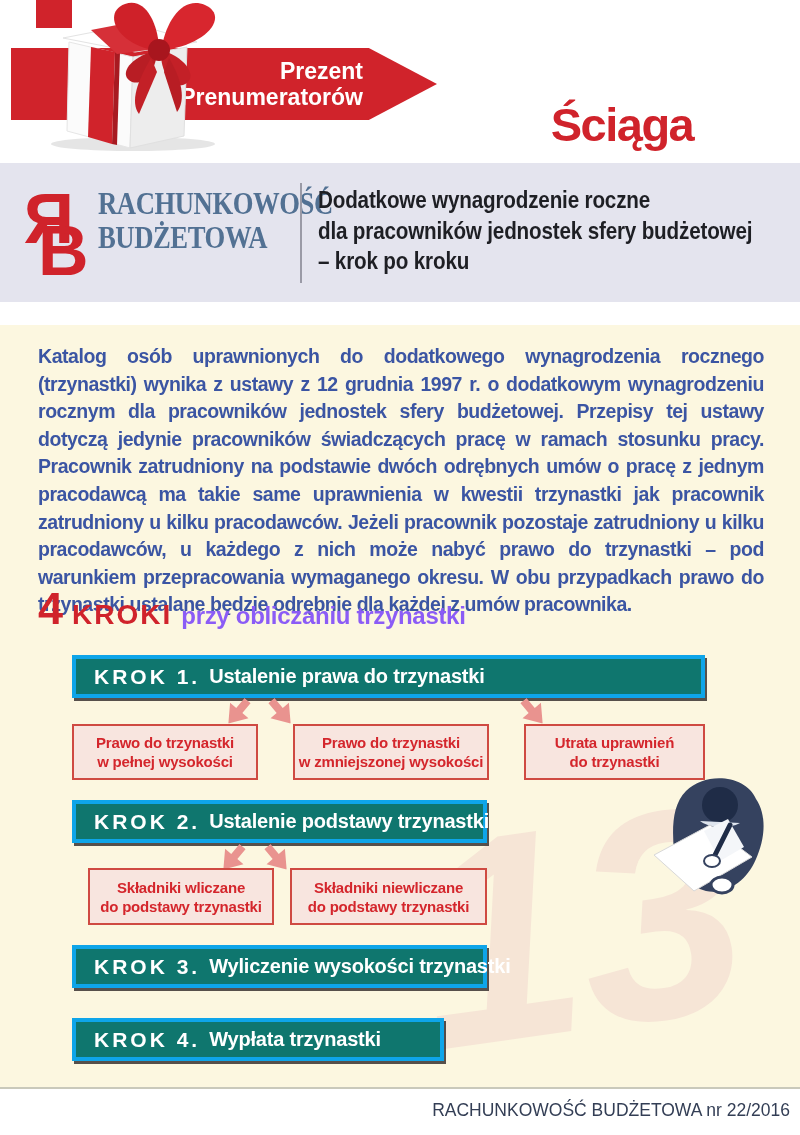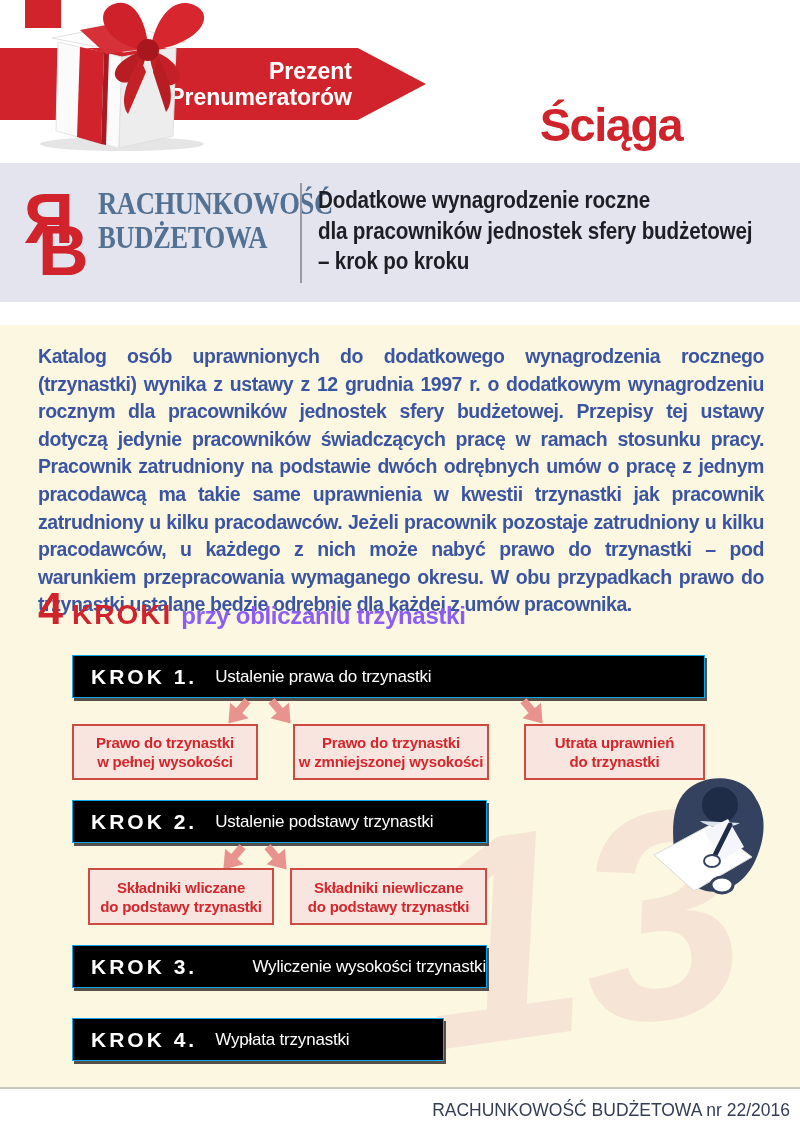"Prezent" .header { left: 0 -> 11px }
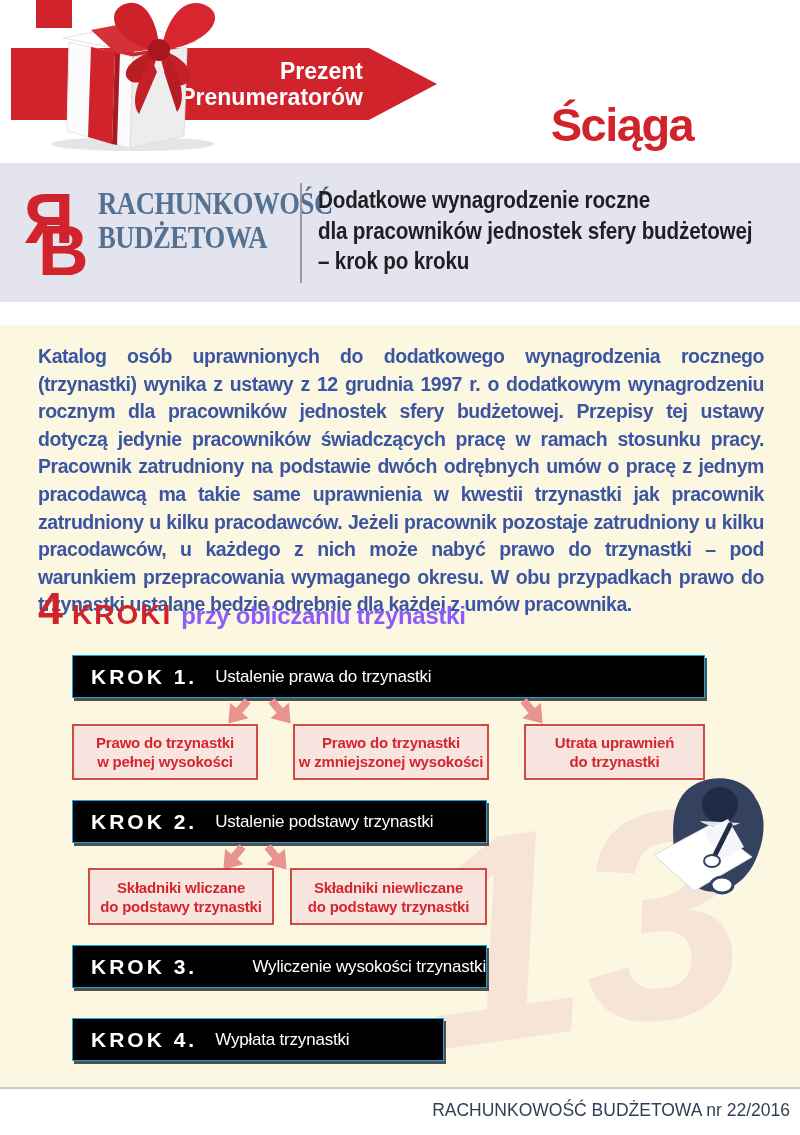"KROK 1." .bar { background: #000000 -> #0f766e; border: 1px solid #0ea5e9 -> 4px solid #0ea5e9 }
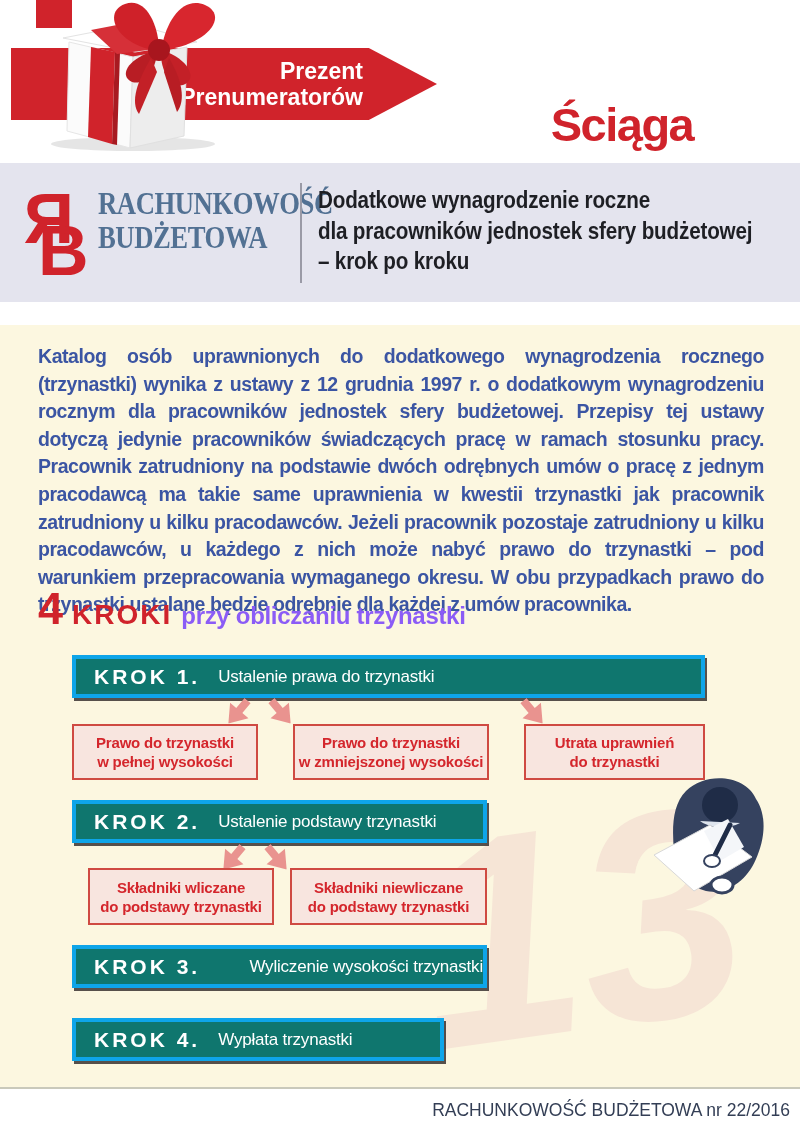"Ustalenie prawa do trzynastki" .bar-title { font-size: 17px -> 20px; font-weight: normal -> bold; margin-left: 18px -> 9px }
